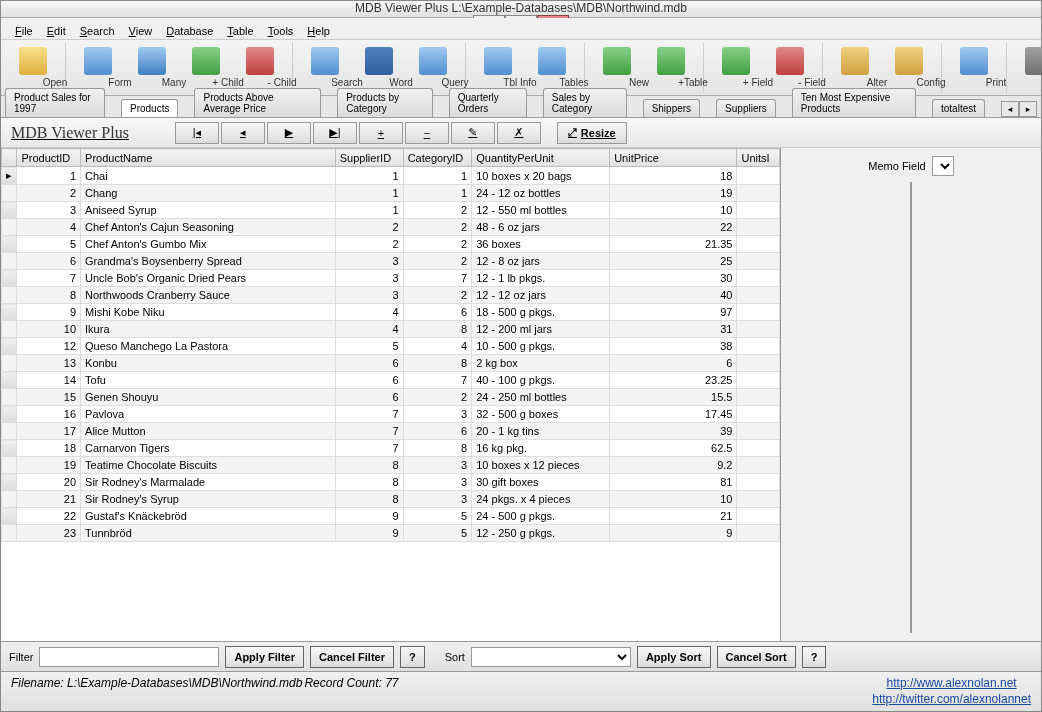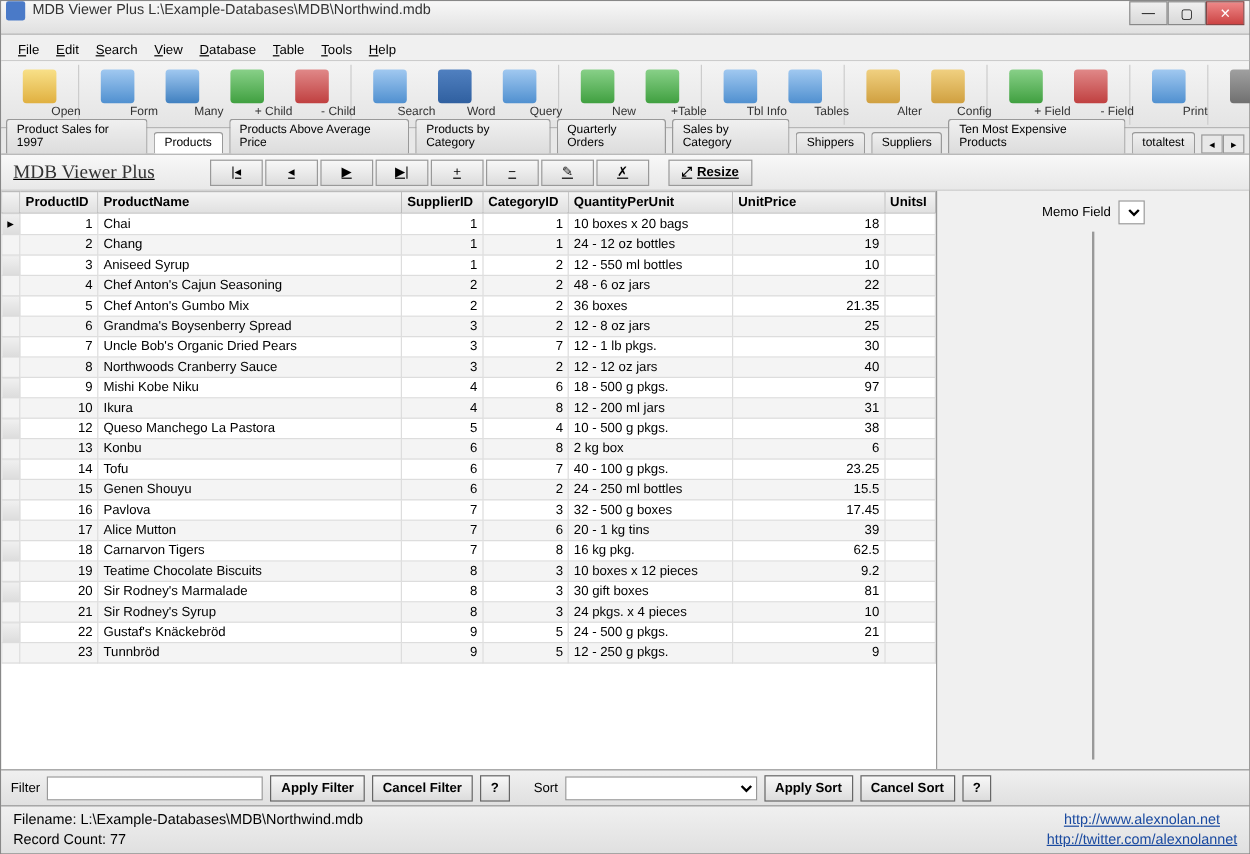"MDB Viewer Plus L:\Example-Databases\MDB\Northwind.mdb" .titlebar { align-items: none -> center; flex-direction: none -> column; height: 28px -> 17px }
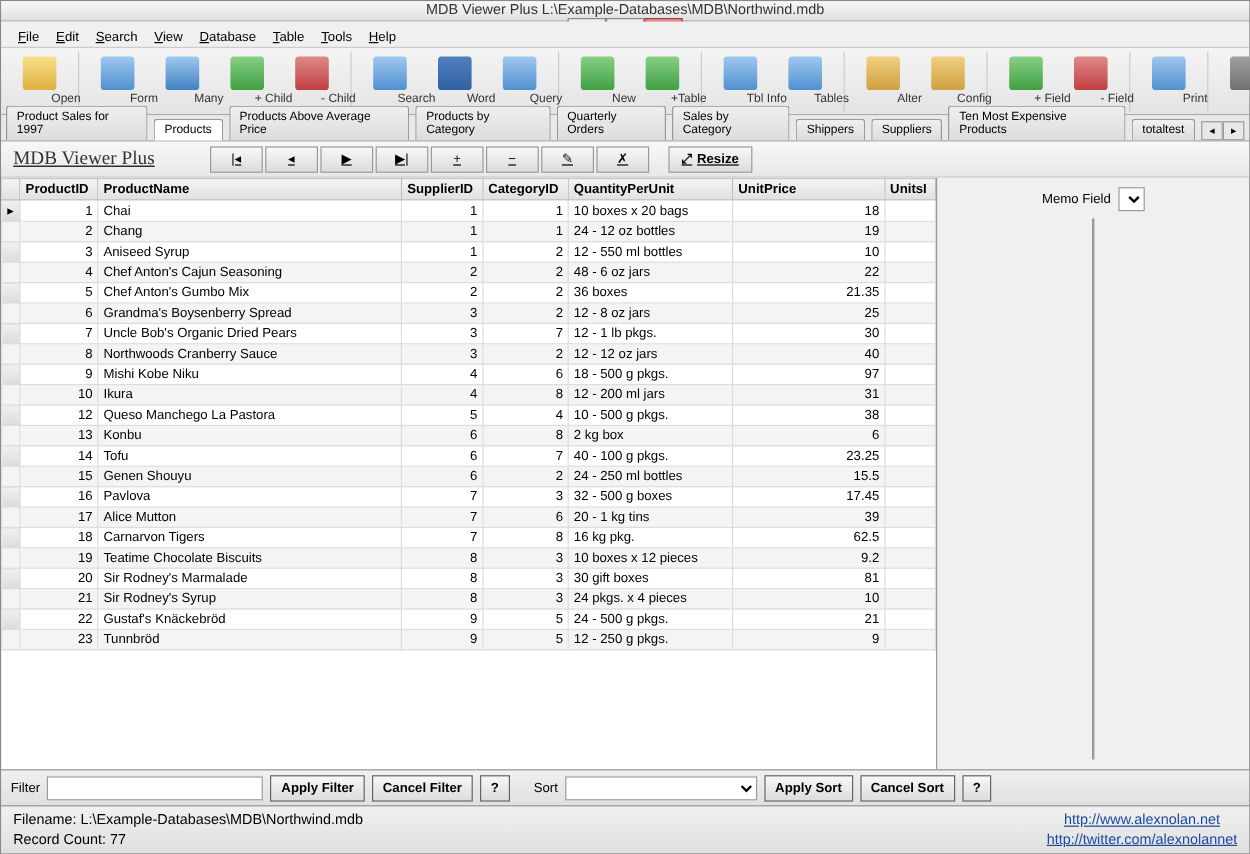"New" div.tool-group { order: before "Tbl Info" -> after "Tbl Info" }
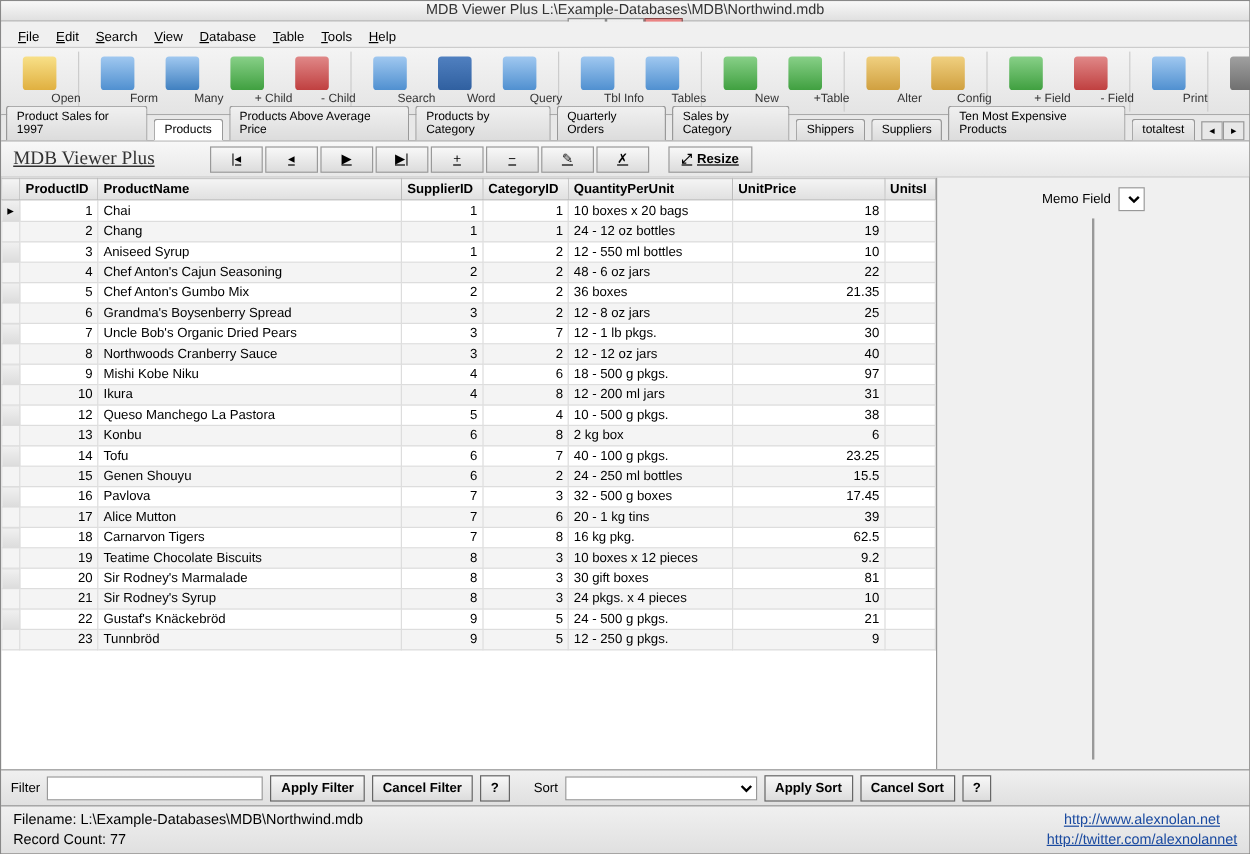"Alter" div.tool-group { order: before "+ Field" -> after "+ Field" }
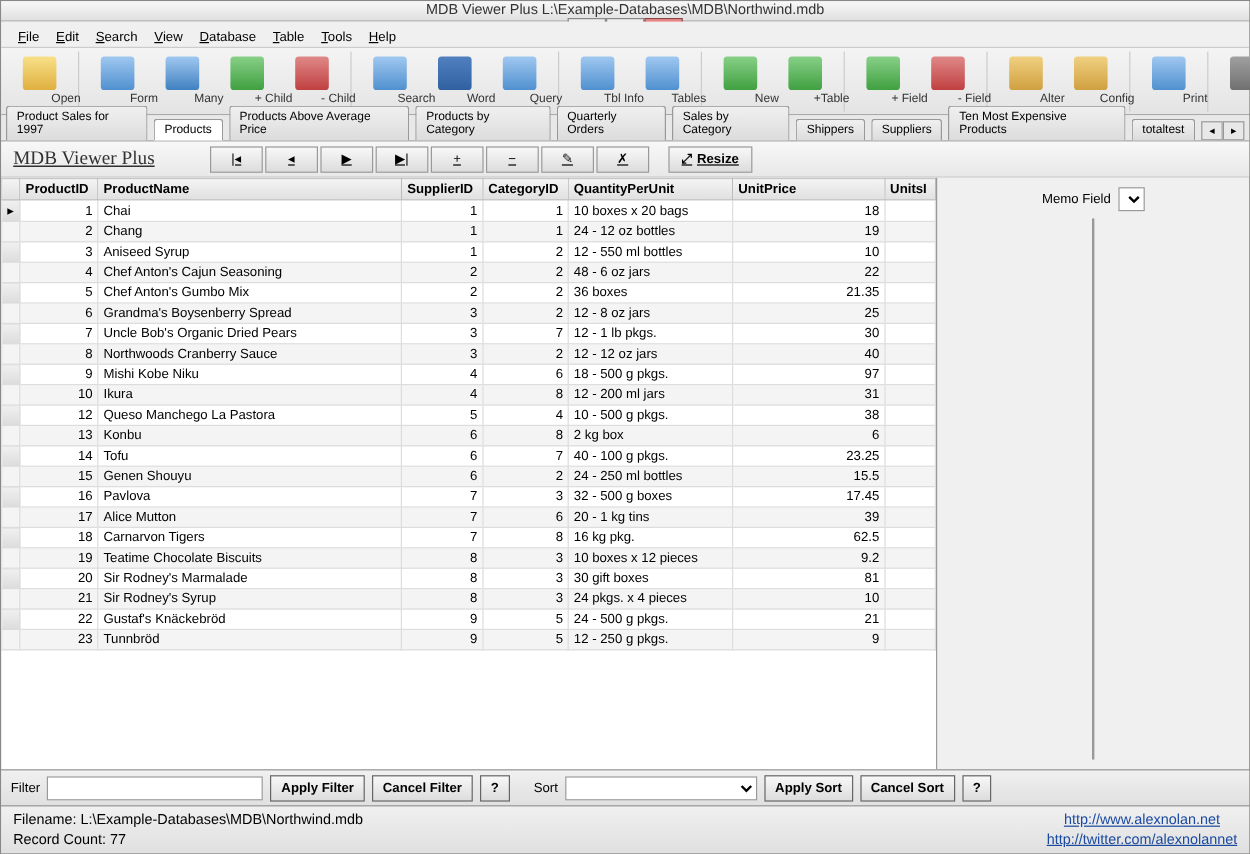"Product Sales for 1997" .tabs { gap: 5px -> 16px }
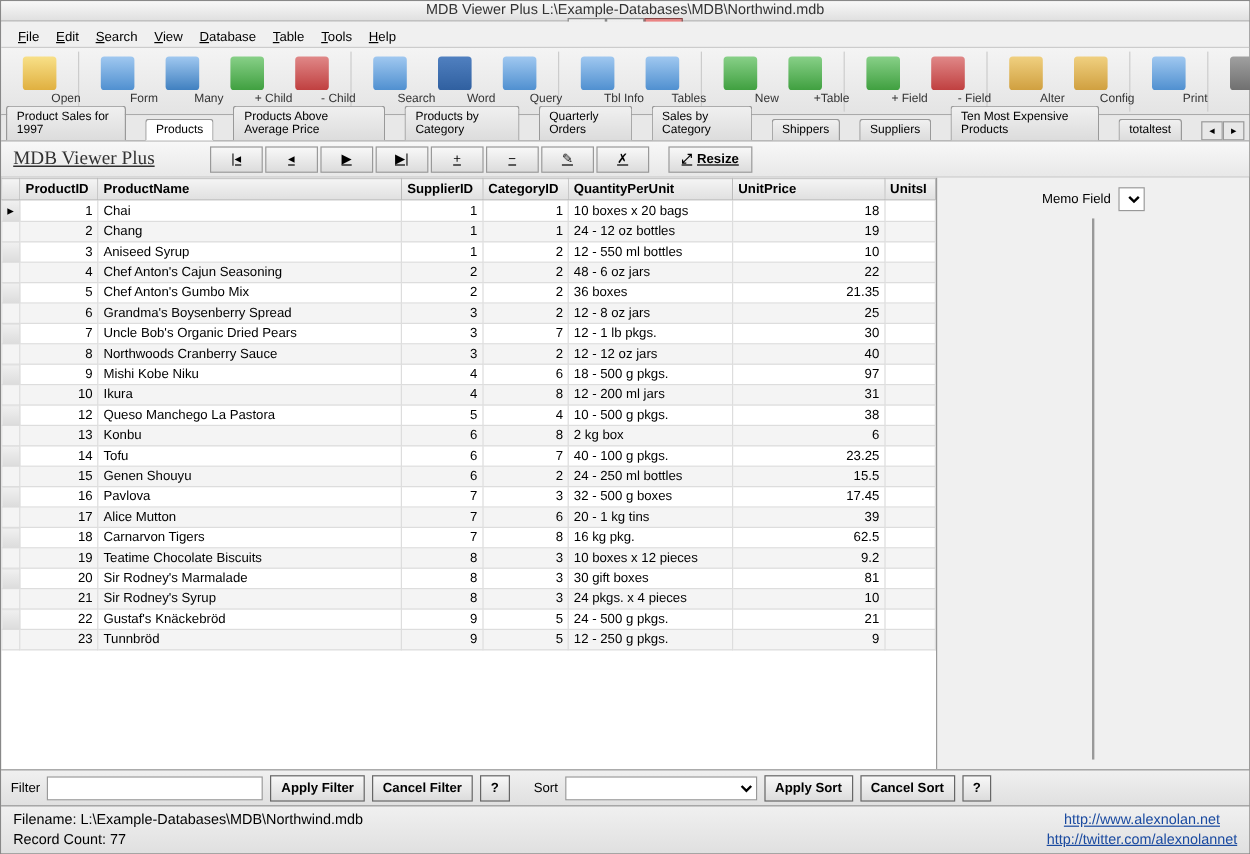"ProductID" .grid-table th { font-weight: bold -> normal }
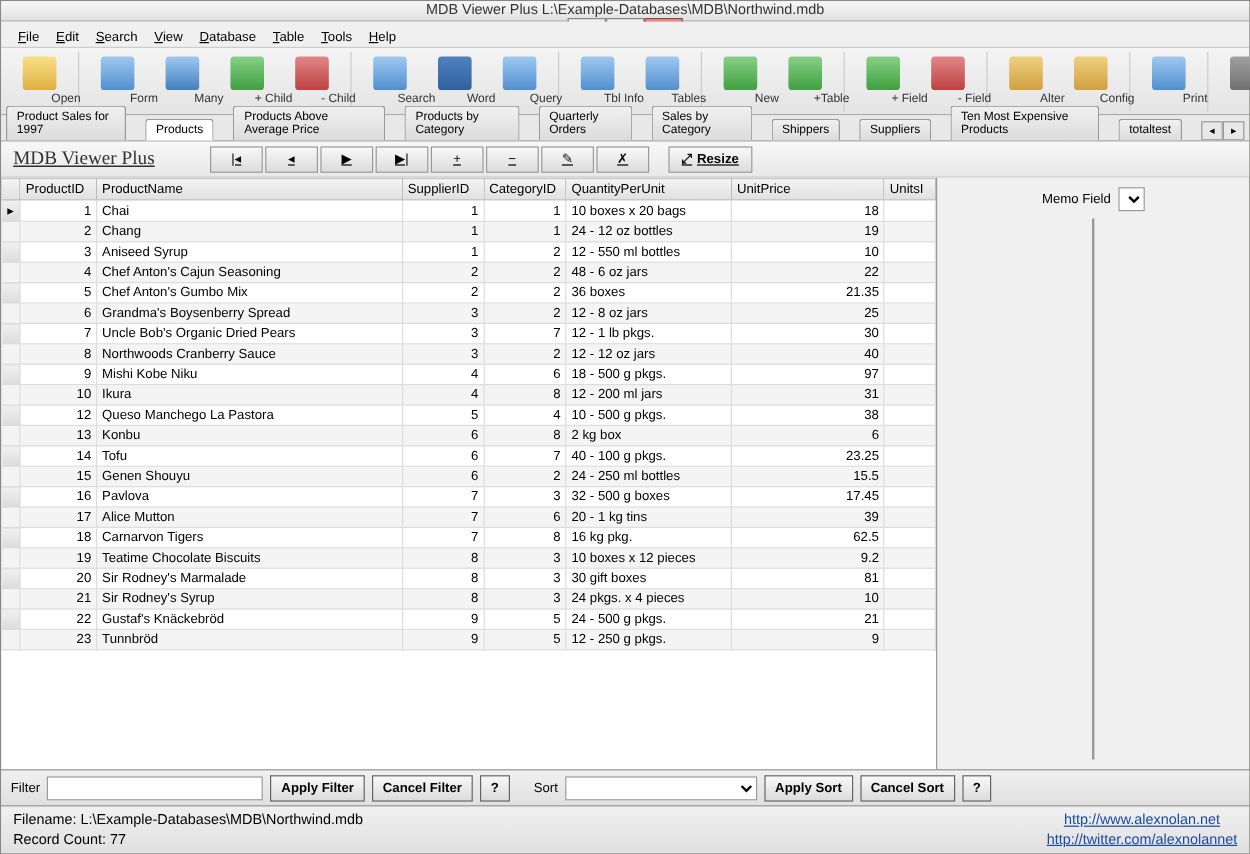"Filename:" .status-left { flex-direction: column -> none; font-style: none -> italic }
